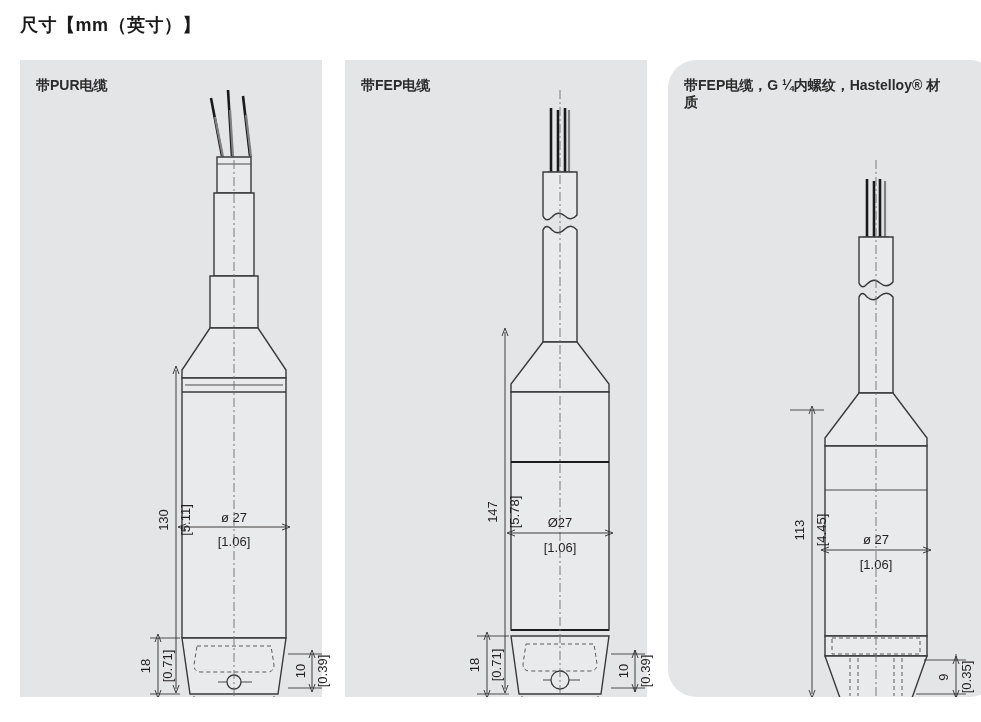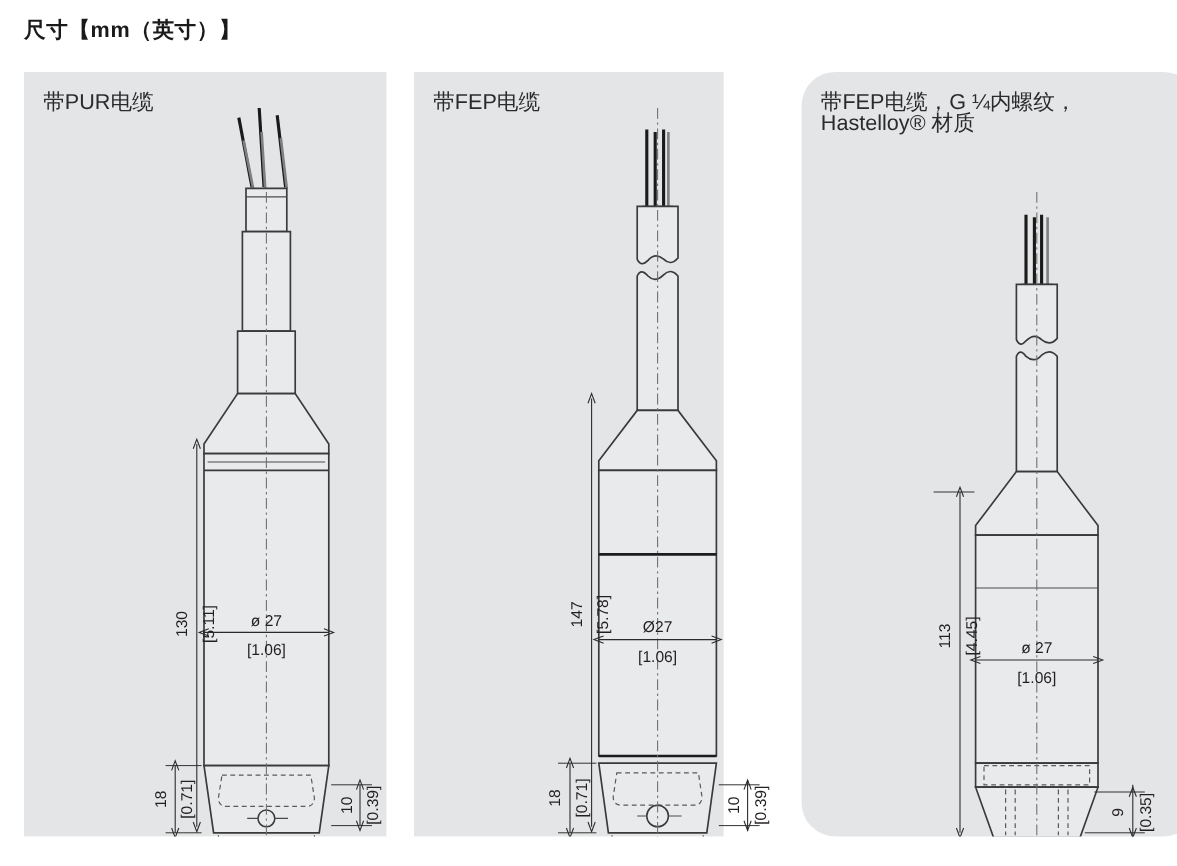"带PUR电缆" .panel-caption { font-size: 18px -> 14px; font-weight: none -> bold }
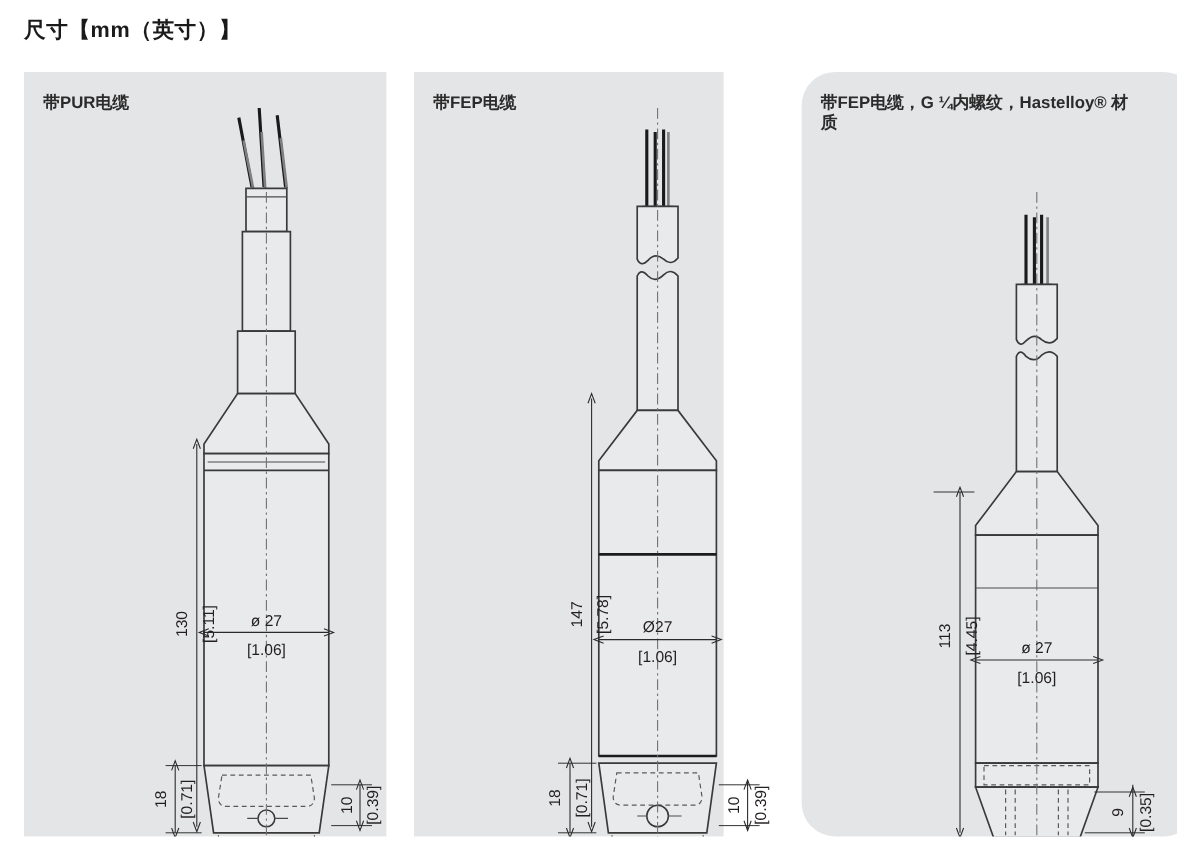"带FEP电缆" #panel-2 { width: 258px -> 302px }
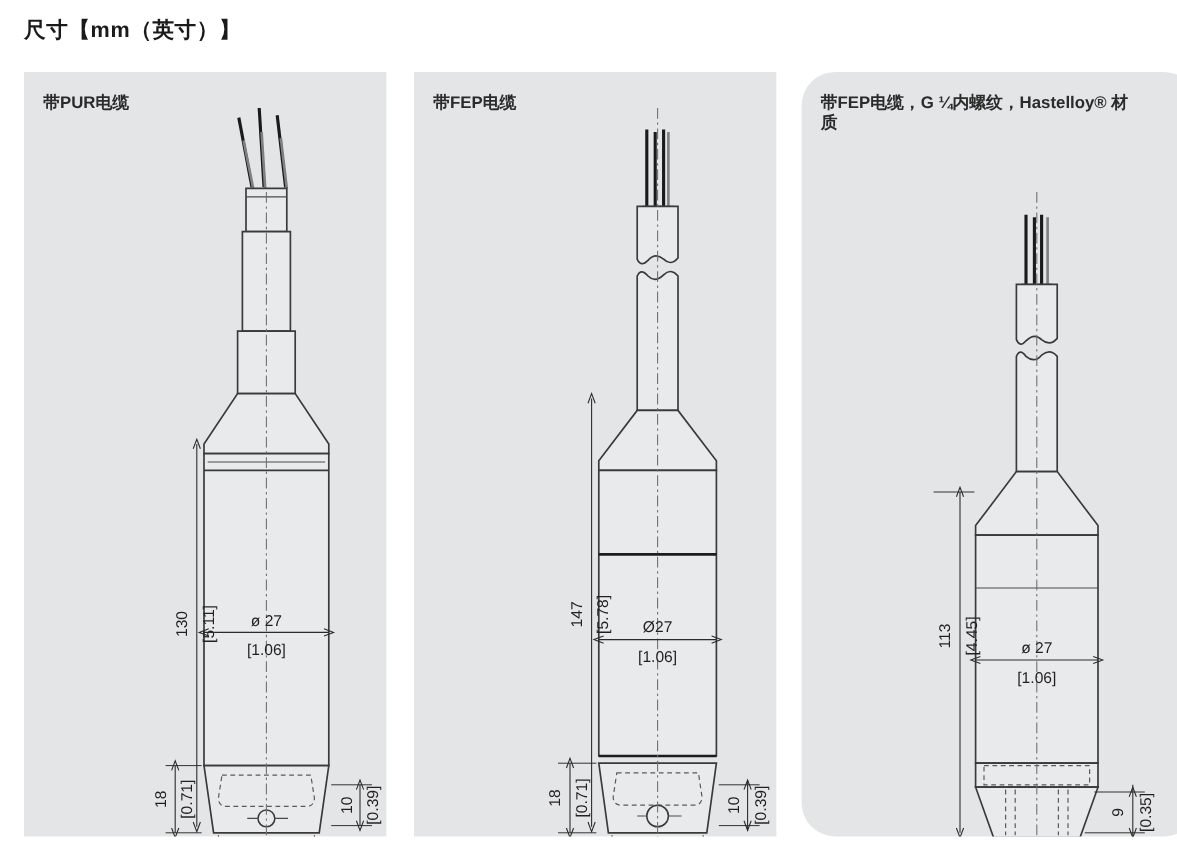"ø 27" .panel-figure { left: 4px -> 16px }
